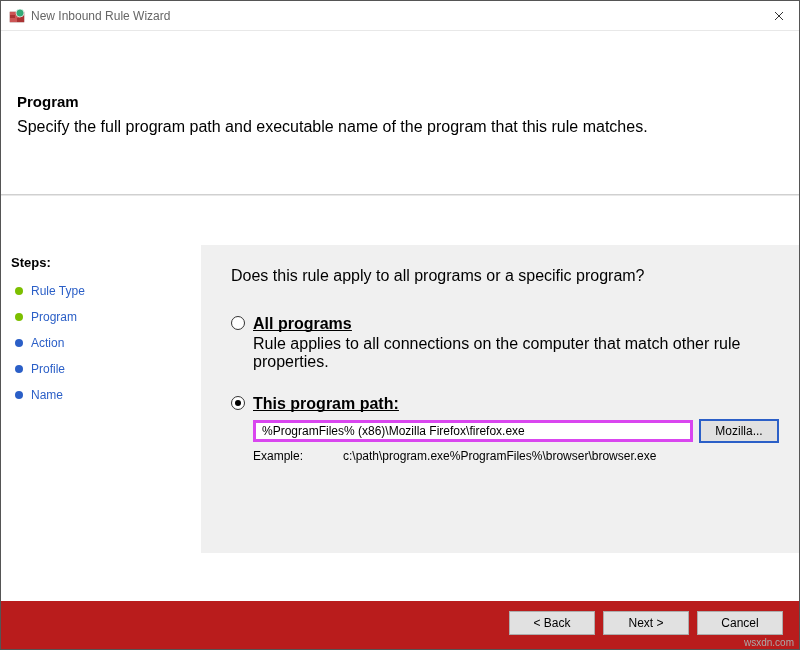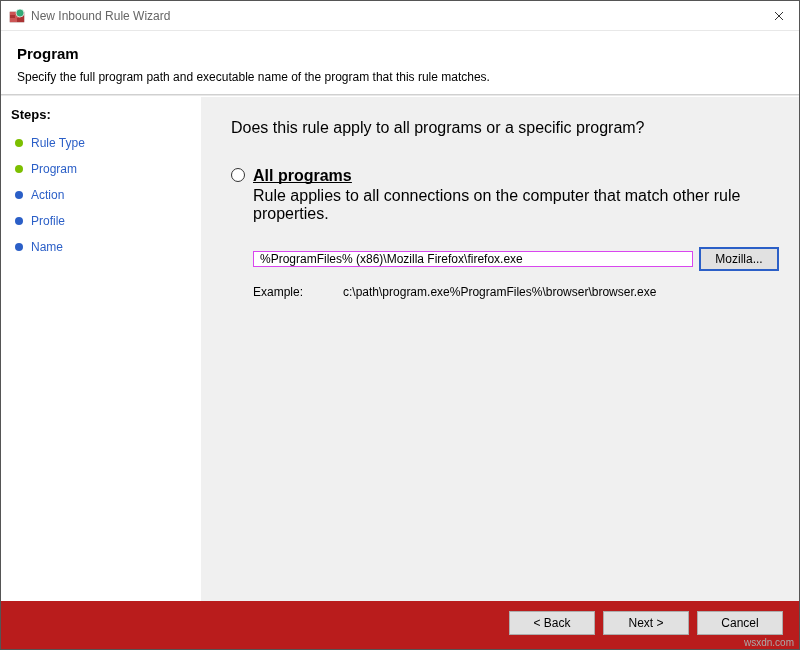"New Inbound Rule Wizard" .window { gap: none -> 48px }
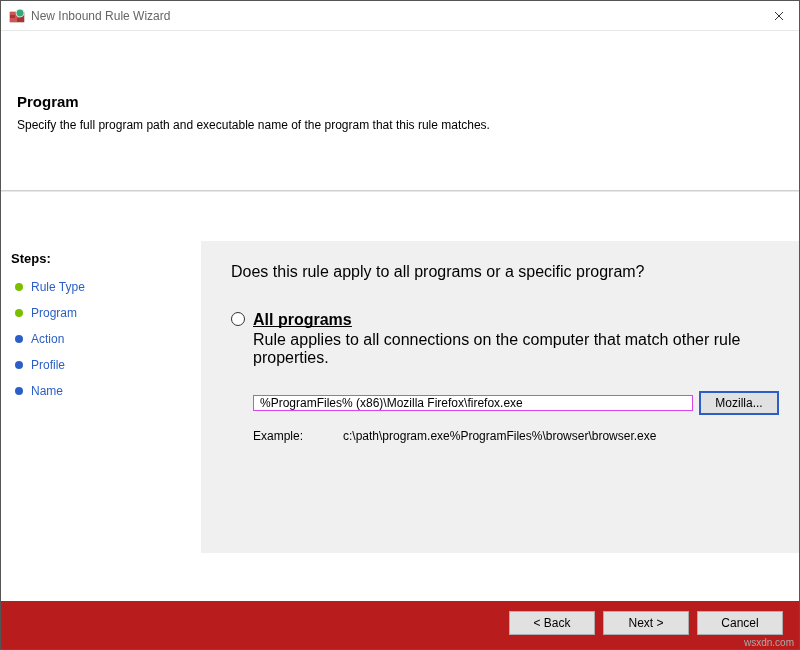"Specify the full program path" .header p { font-size: 12px -> 16px }
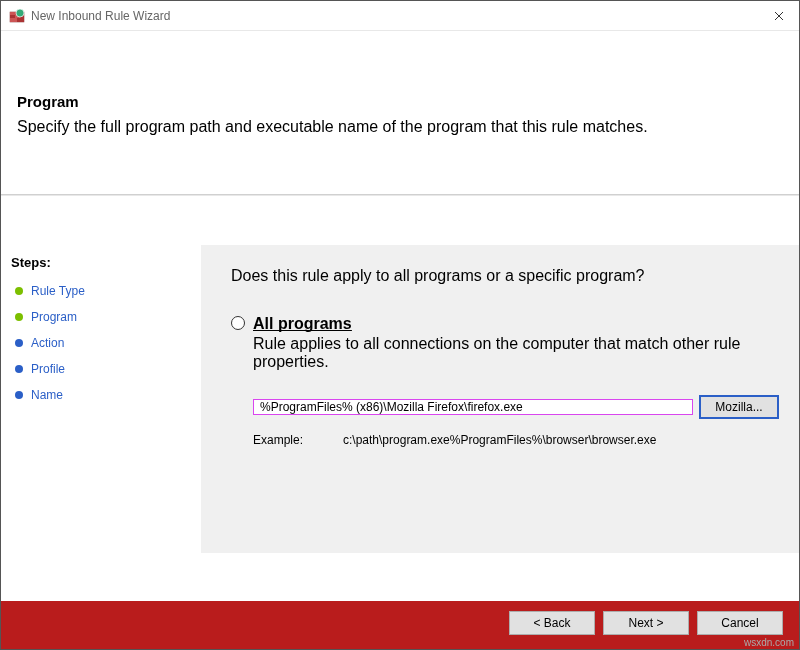"This program path:" div.option-row { html: none -> <div> <div></div> <div> <span><span>This program path:</span></span> </div> </div> }
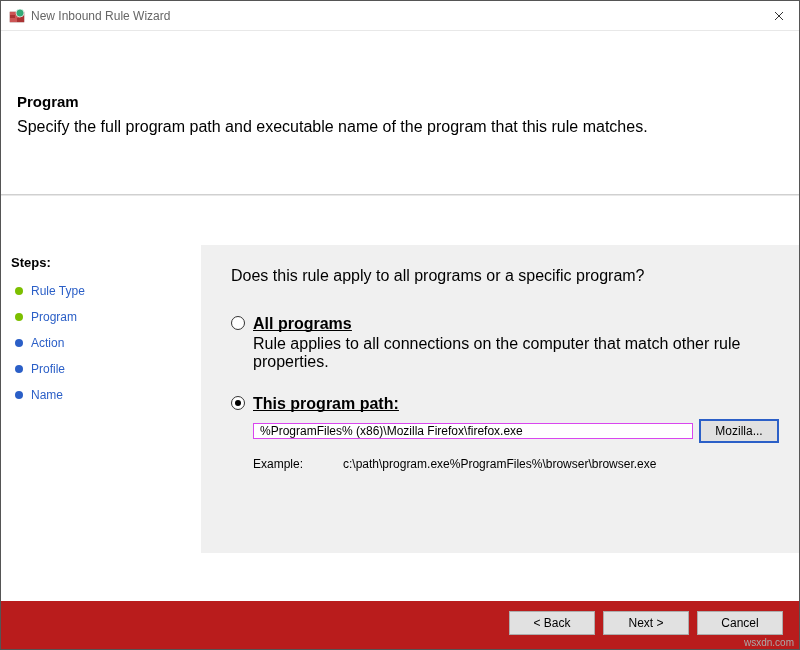"%ProgramFiles% (x86)\Mozilla" .path-input { border: 1px solid #d946ef -> 3px solid #d946ef; height: 16px -> 22px }
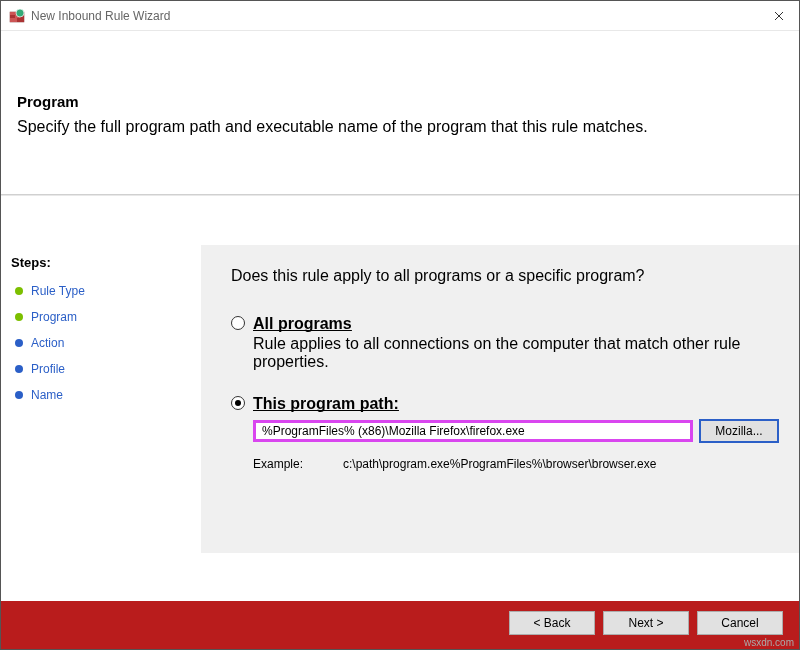"Example:" .example-row { margin-top: 14px -> 6px }
